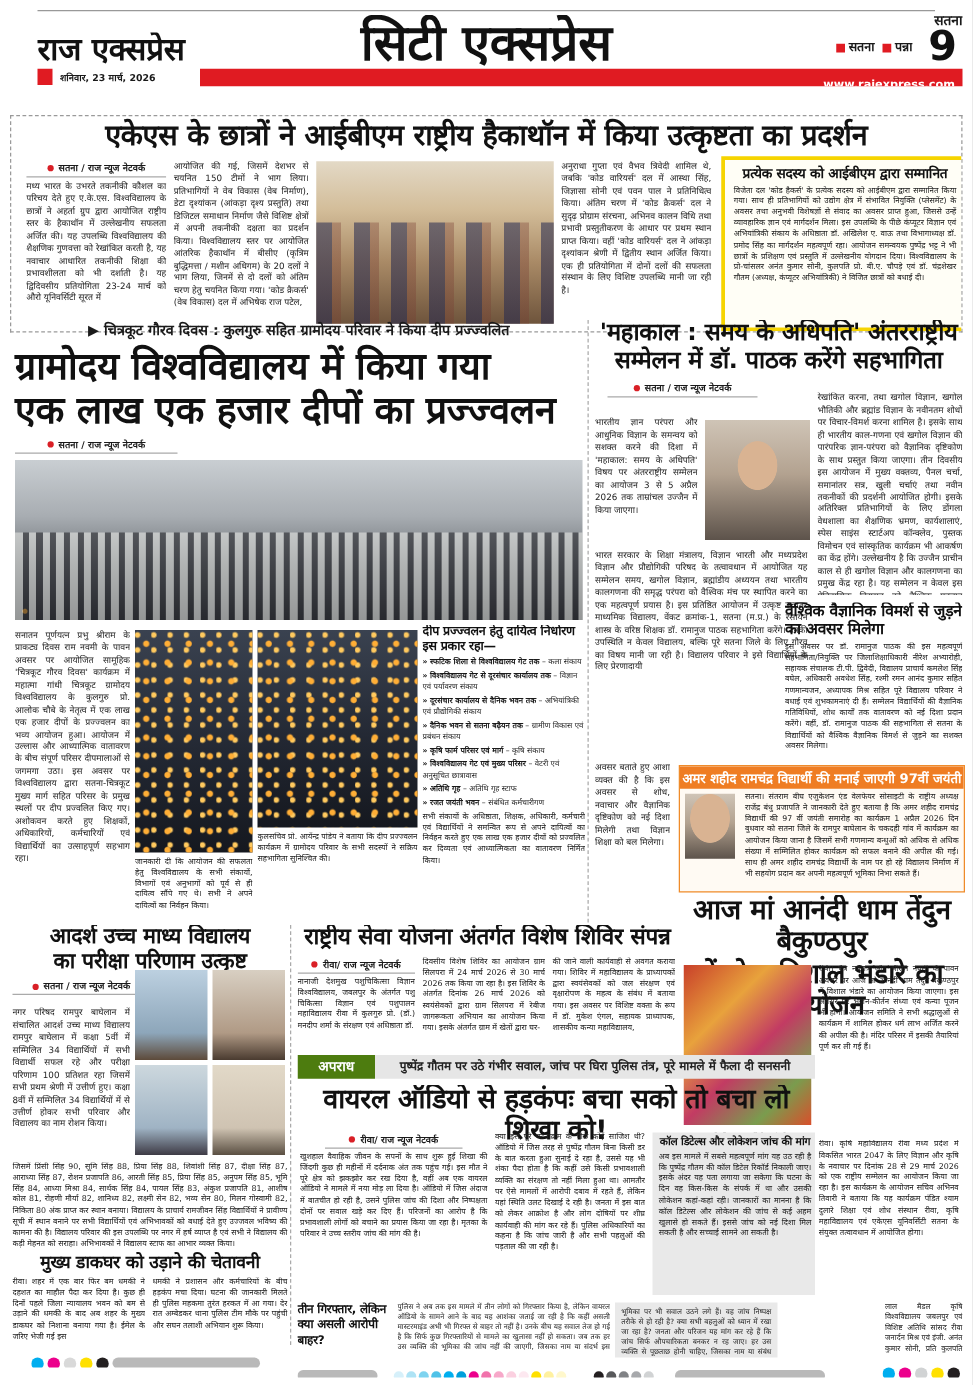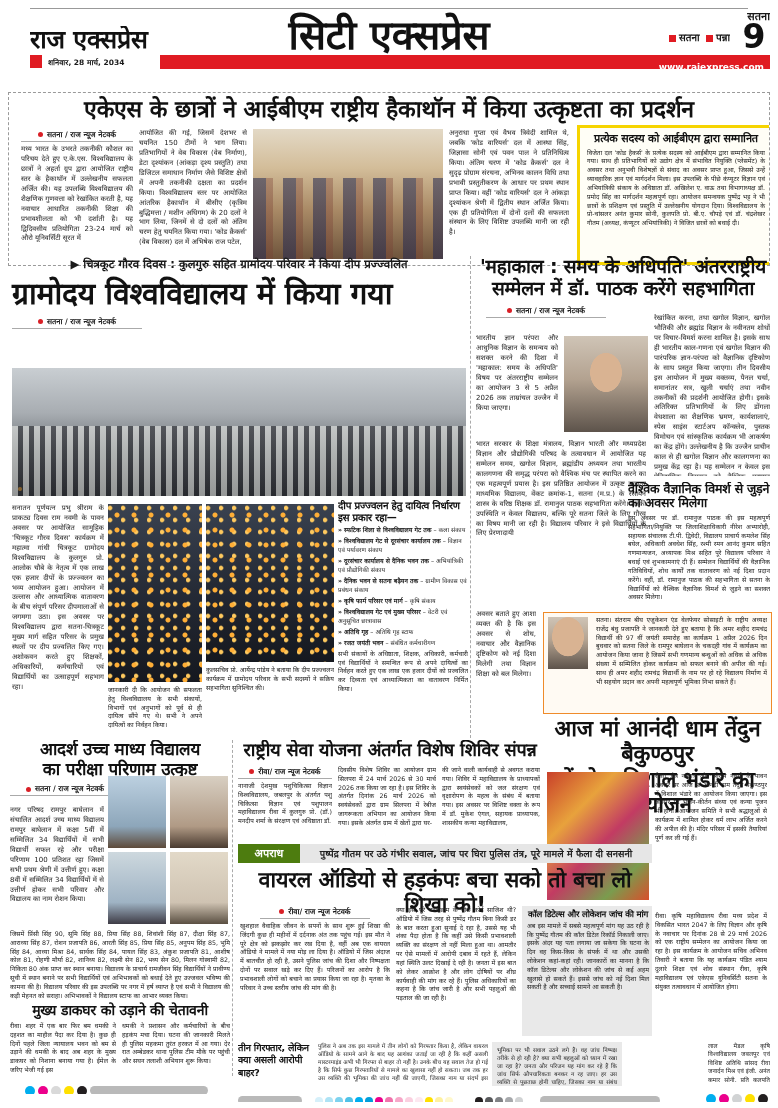"शनिवार, 28 मार्च, 2034" div.abs { text: 28 मार्च, 2034 -> 23 मार्च, 2026 }
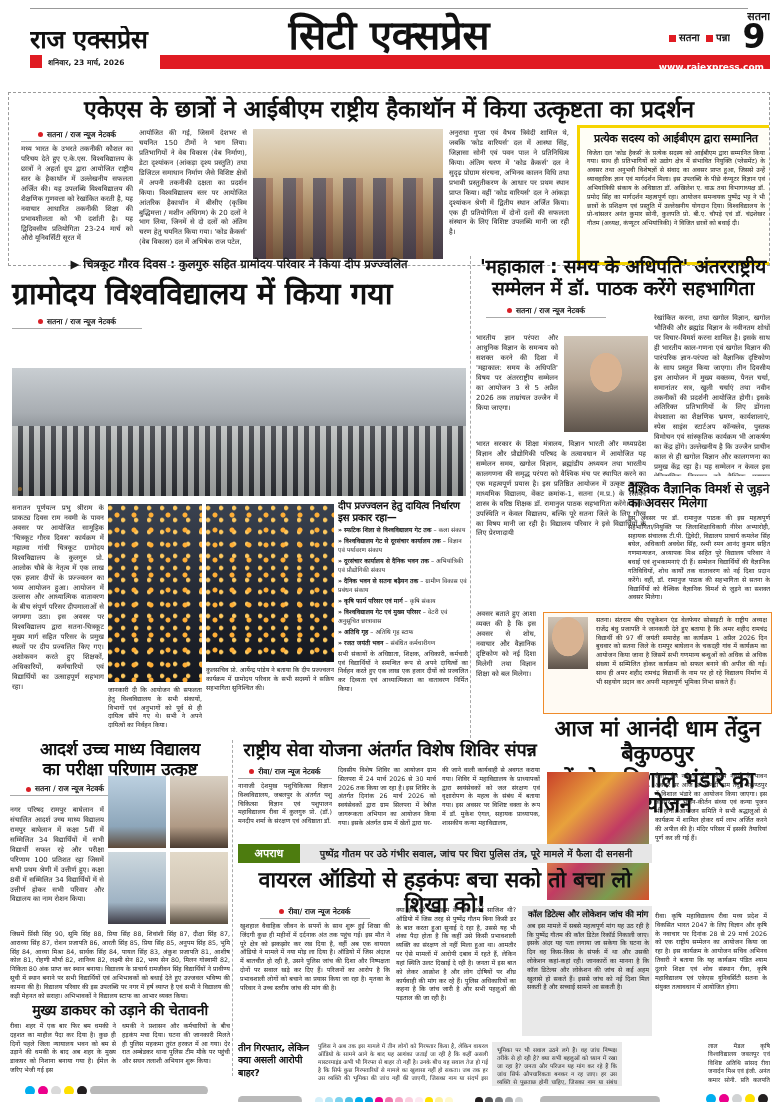"एक लाख एक हजार दीपों" div.hl { html: none -> <div>एक लाख एक हजार दीपों का प्रज्ज्वलन</div> }
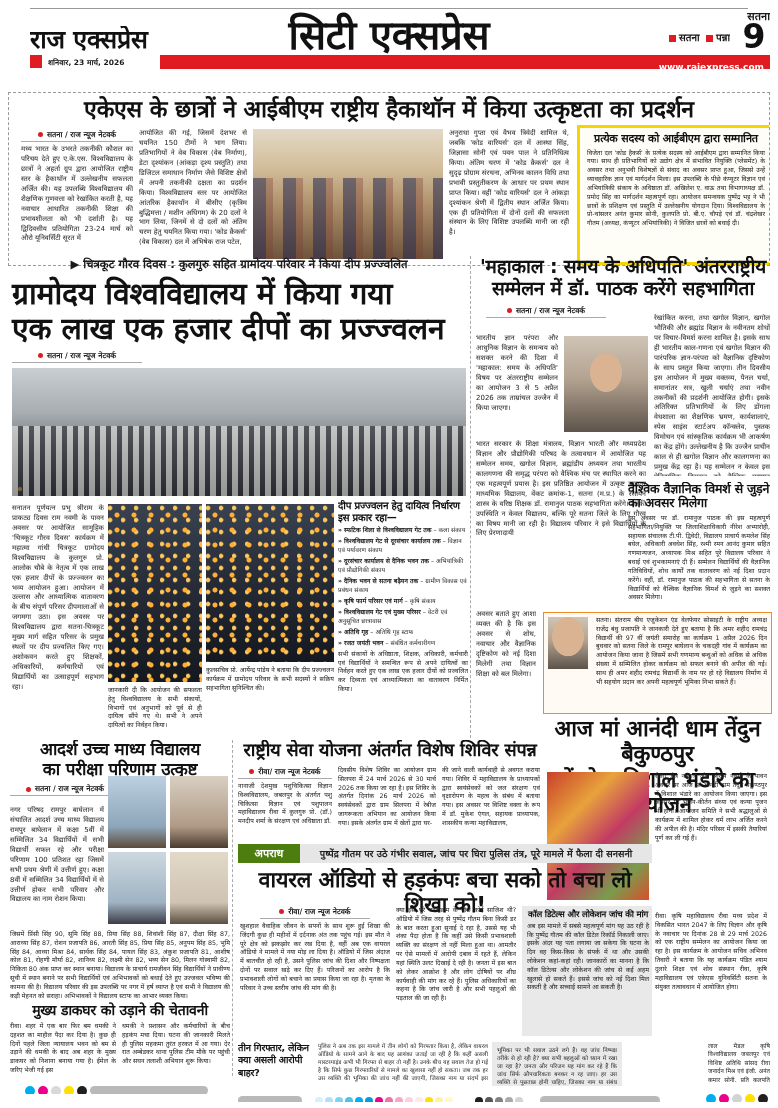"अमर शहीद रामचंद्र विद्यार्थी की" div.obar { html: none -> <div>अमर शहीद रामचंद्र विद्यार्थी की मनाई जाएगी 97वीं जयंती</div> }
